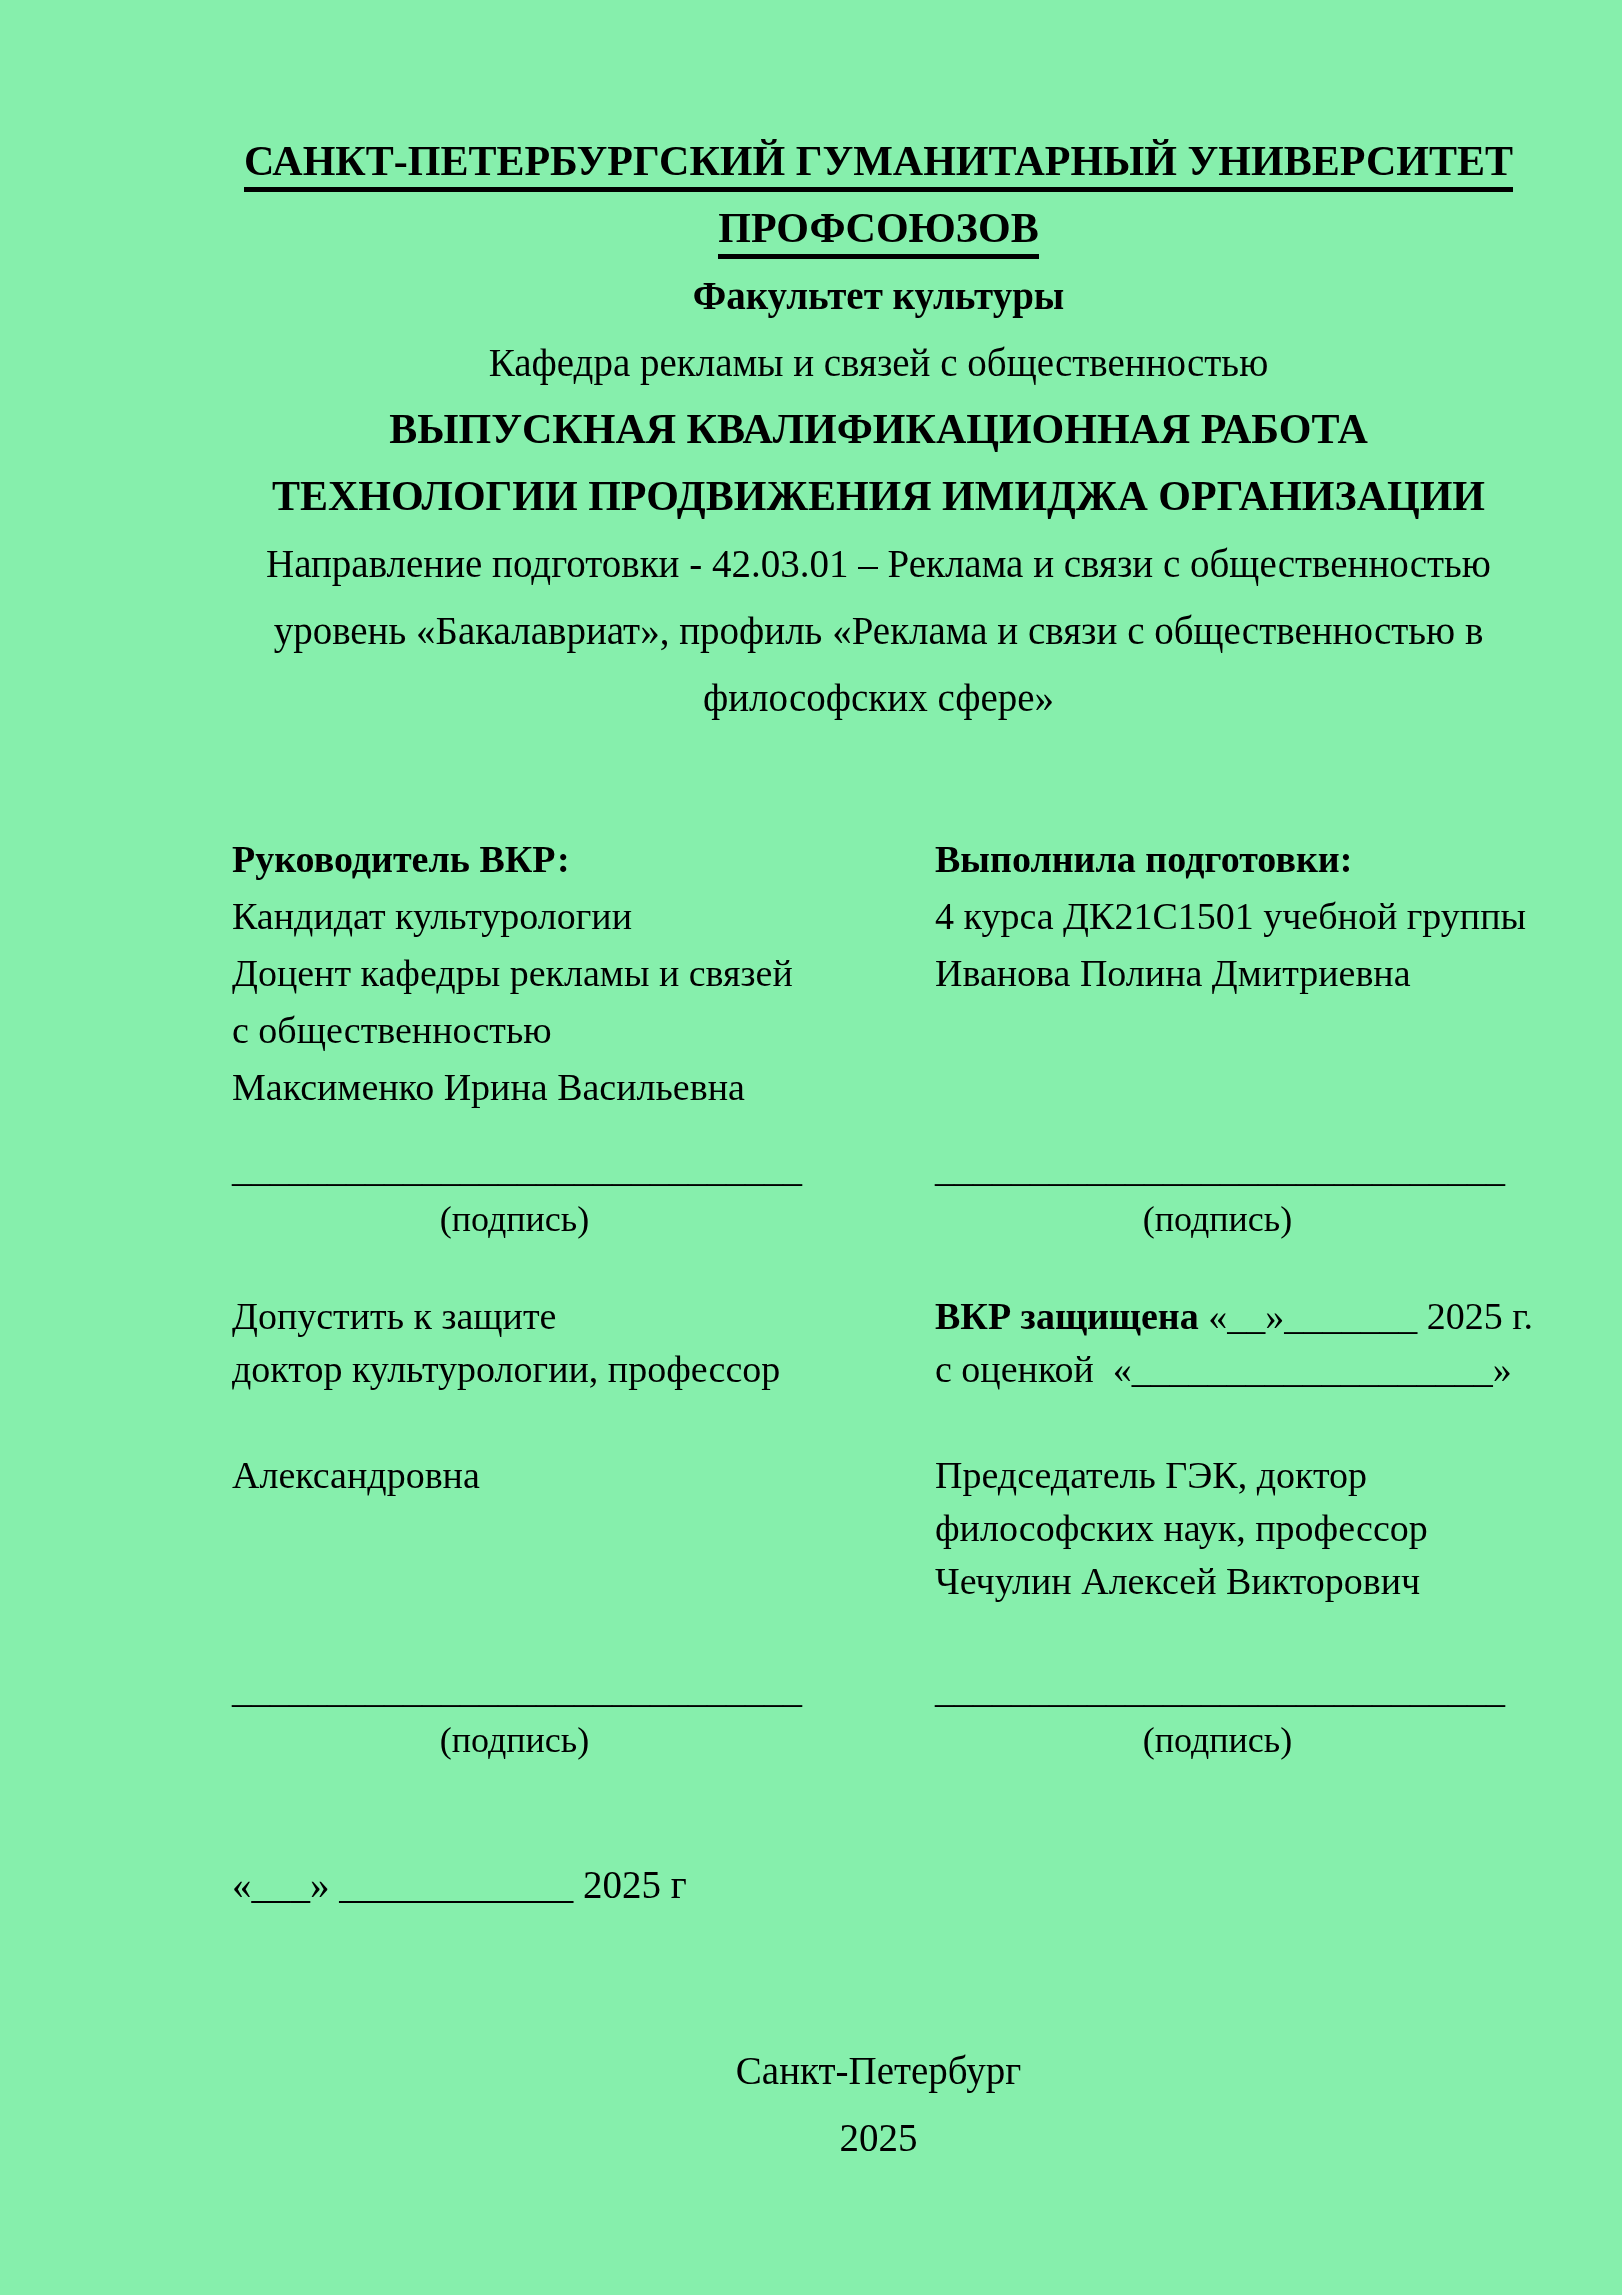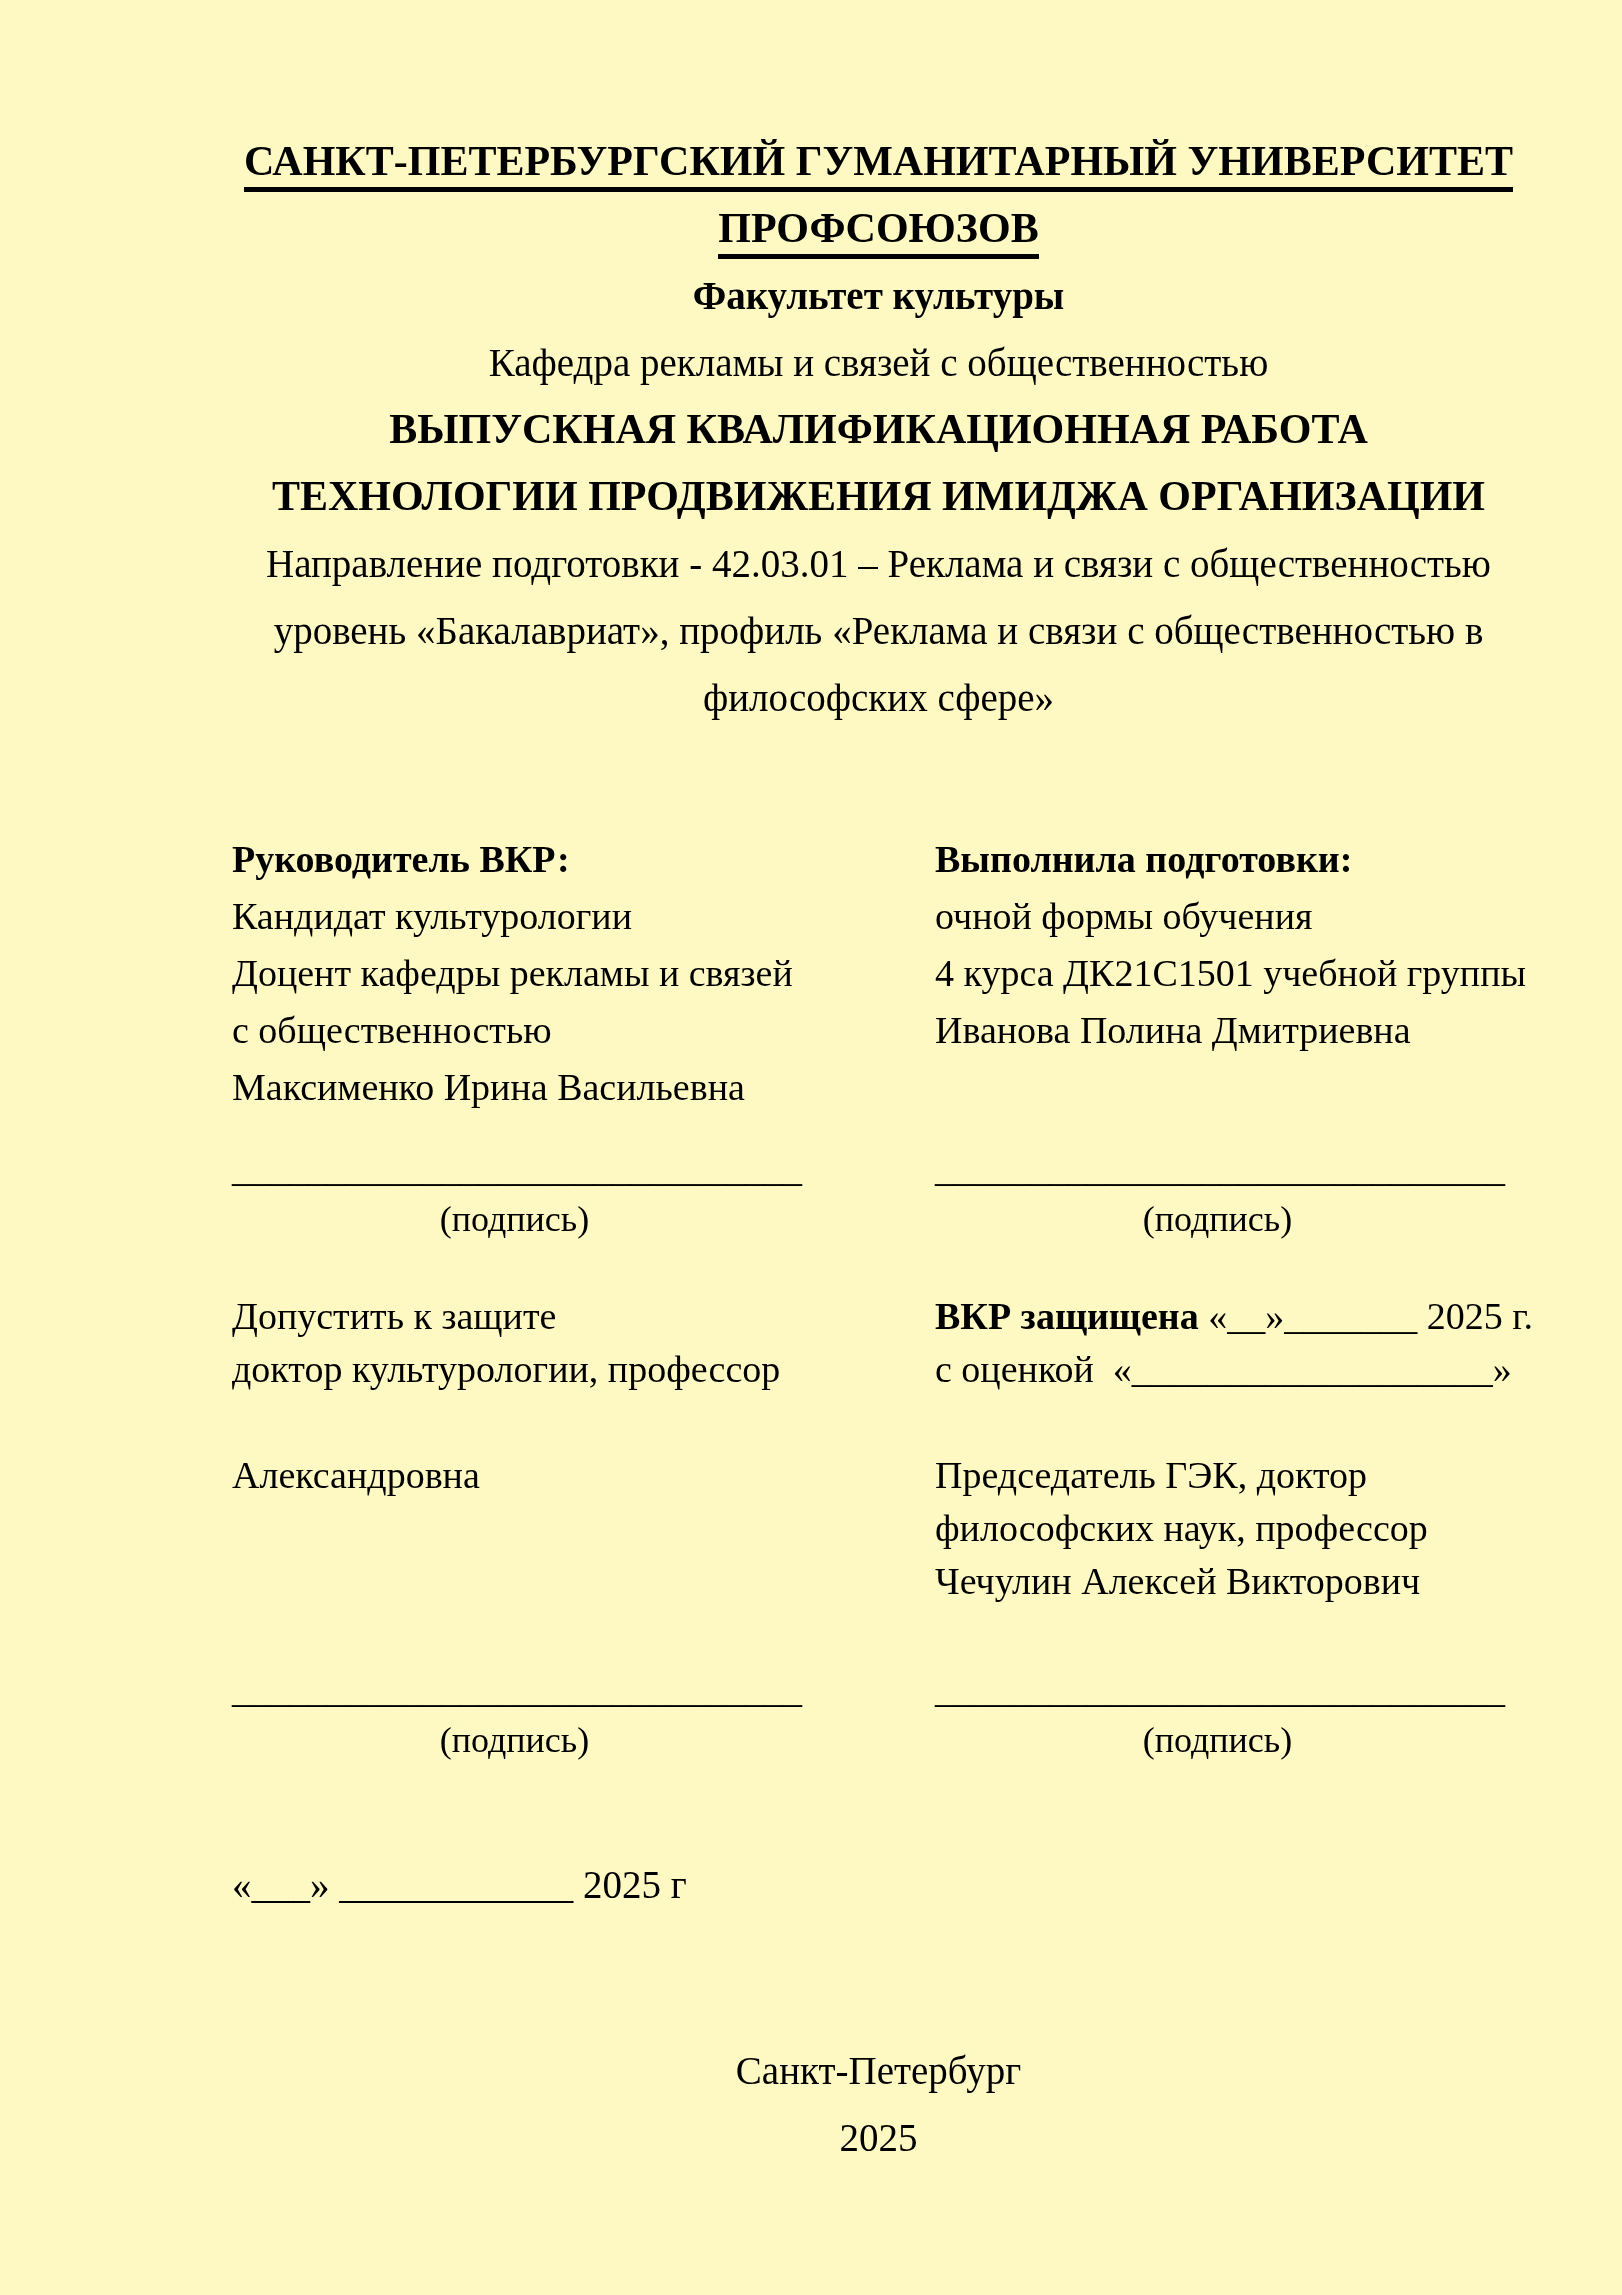"САНКТ-ПЕТЕРБУРГСКИЙ ГУМАНИТАРНЫЙ" .page { background: #fef9c3 -> #86efac }
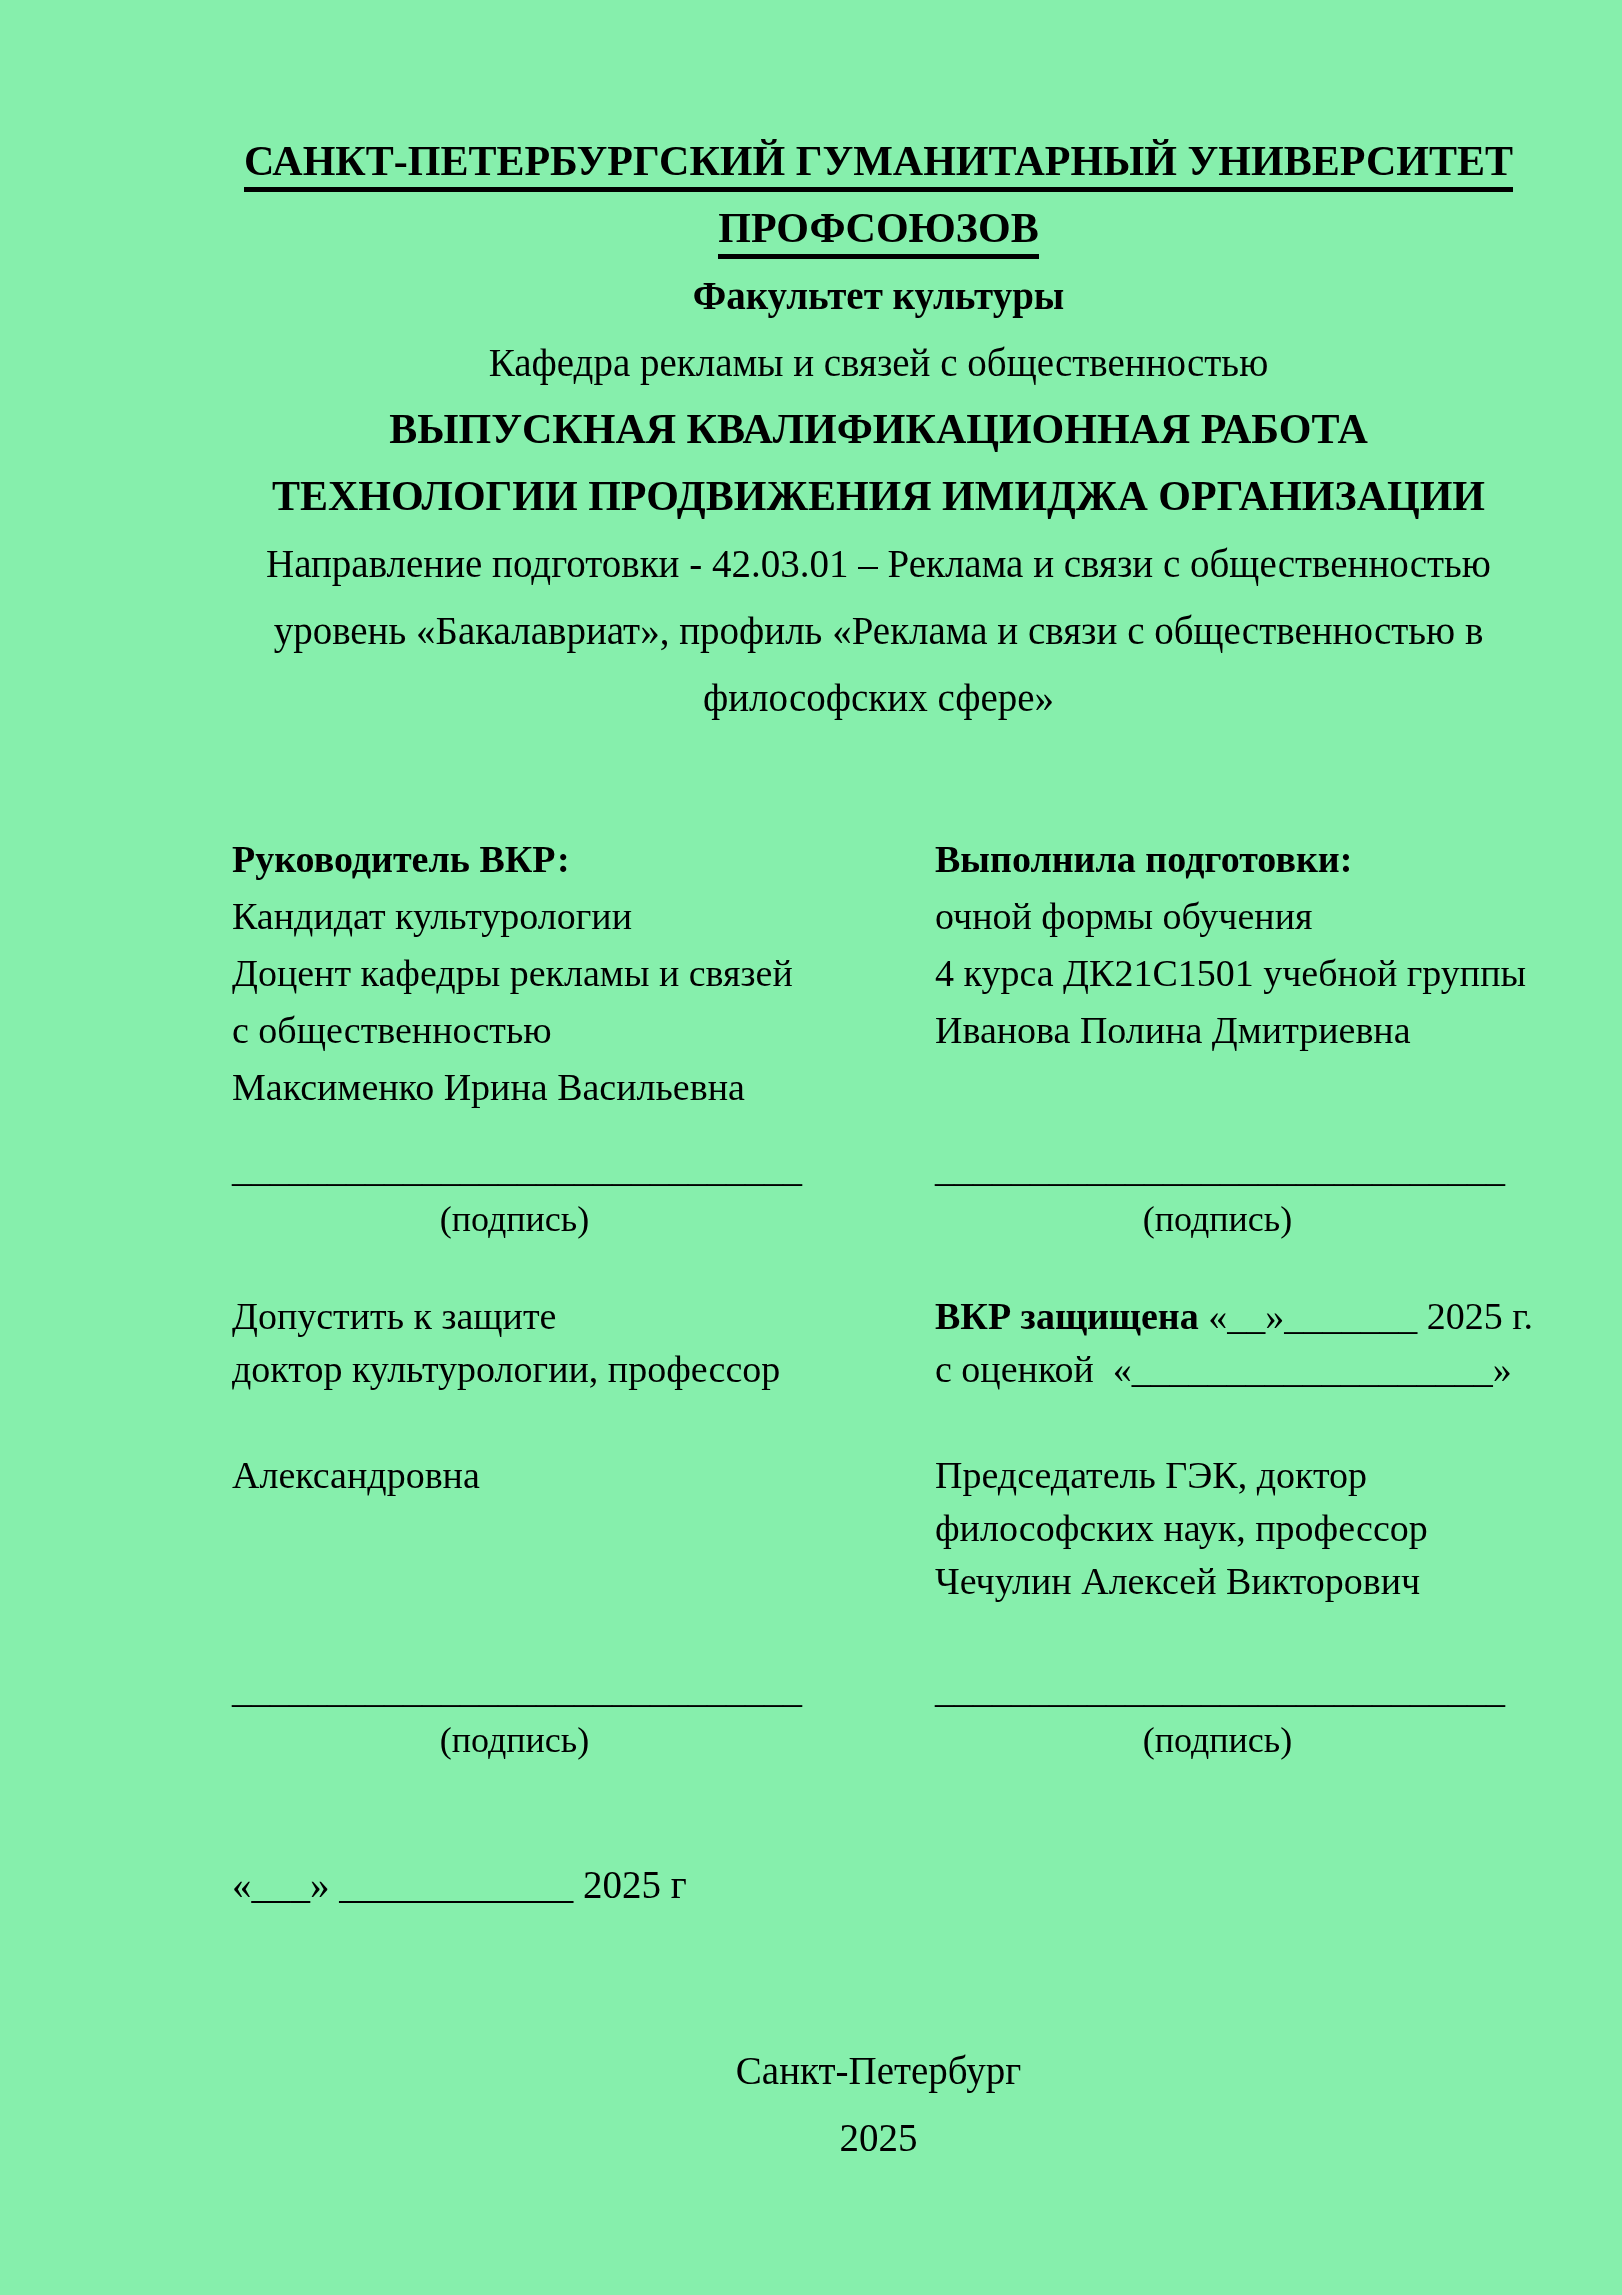"очной формы обучения" div.row { html: <div>очной формы обучения</div> -> none }
